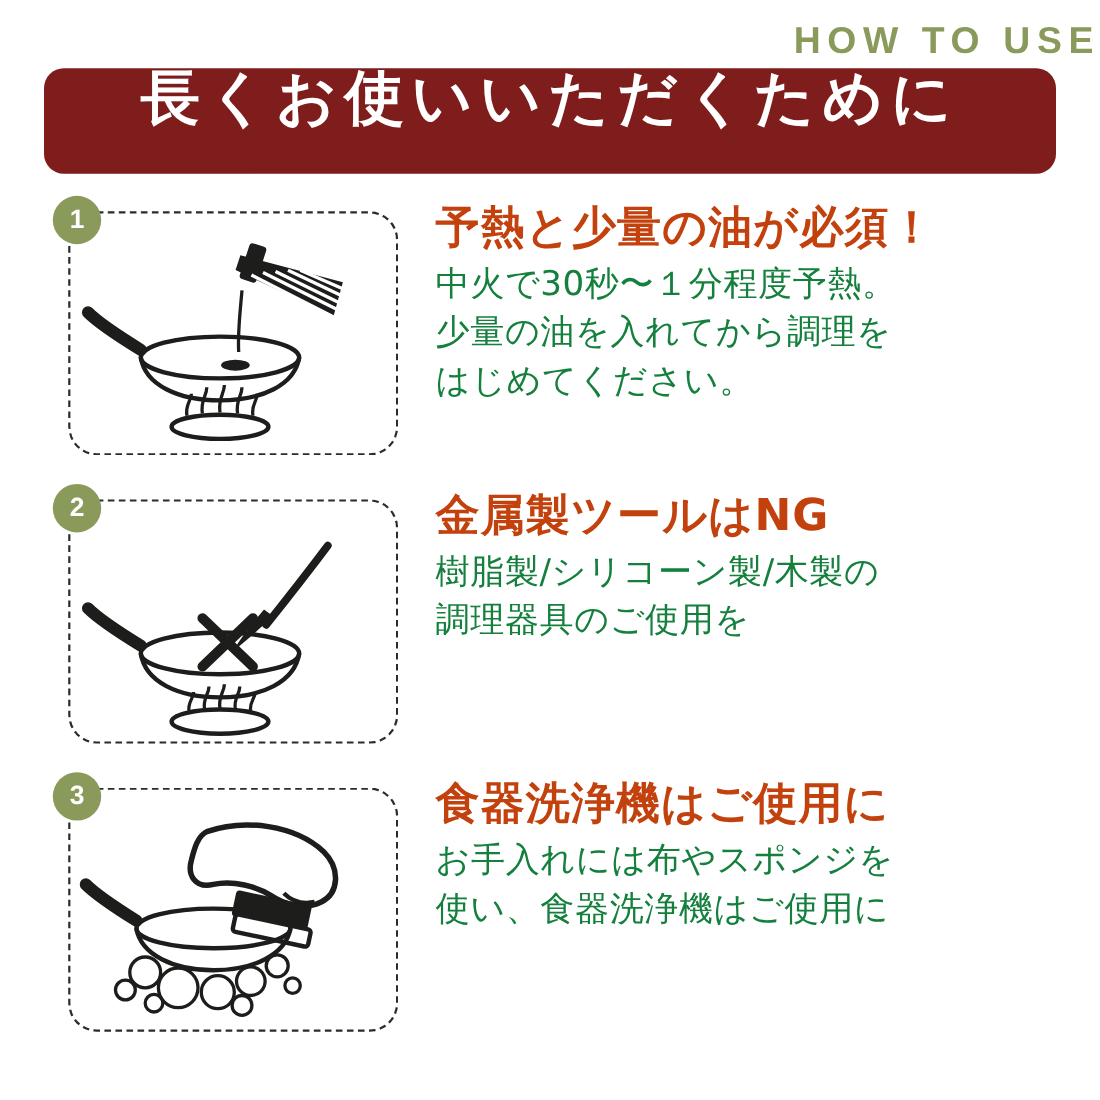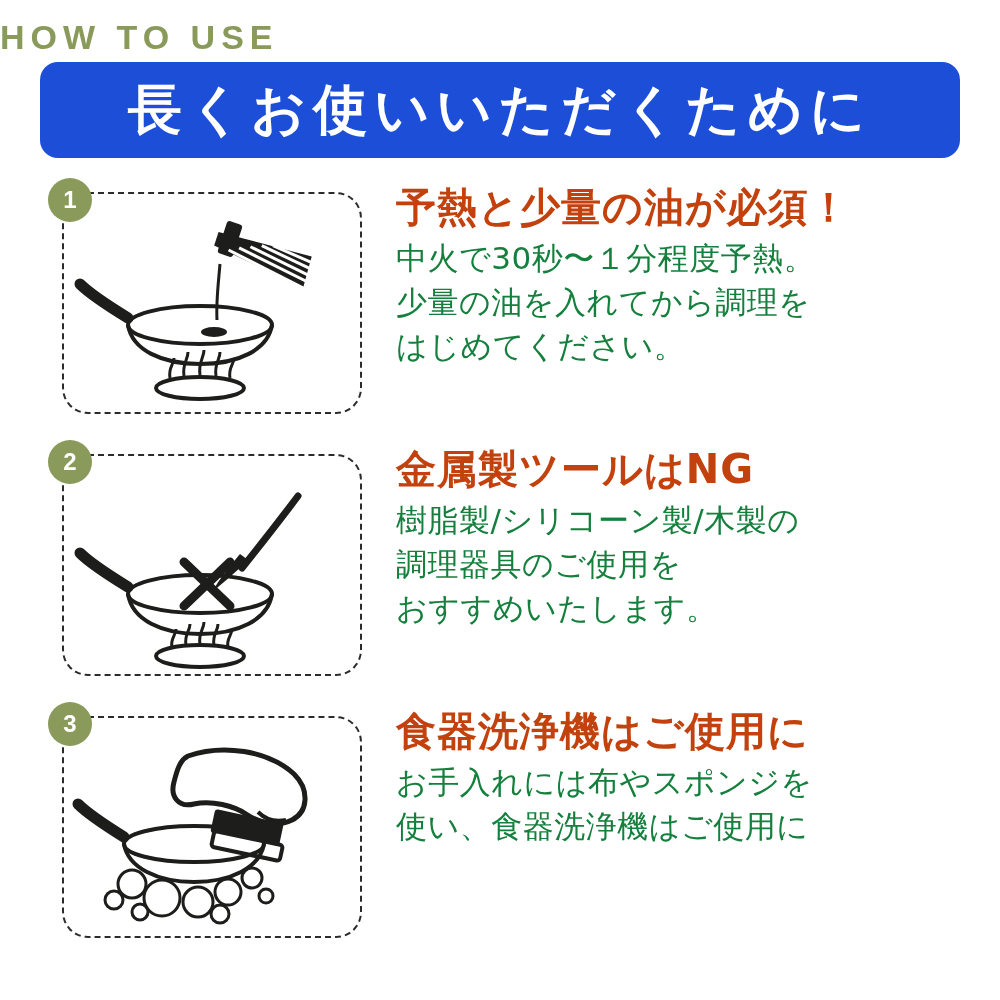"HOW TO USE" .eyebrow { text-align: left -> right }
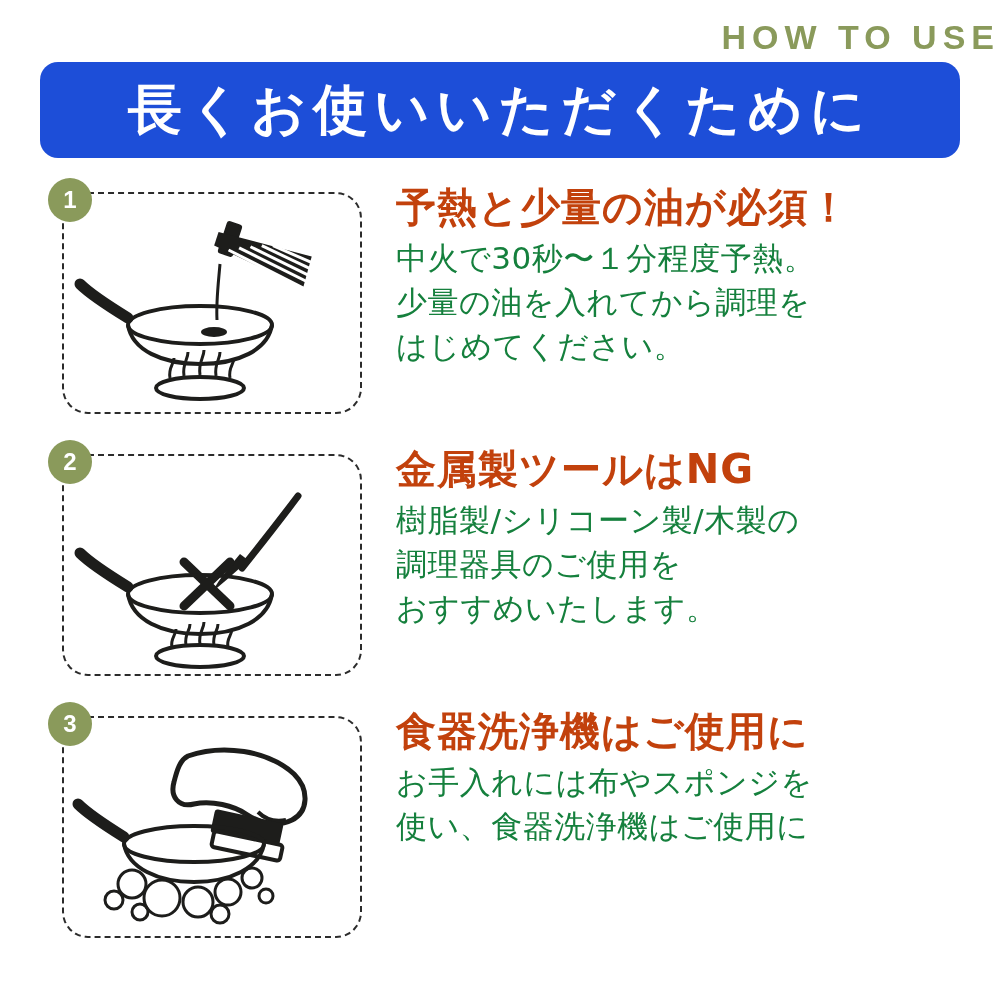"長くお使いいただくために" .banner { align-items: center -> none; background: #1d4ed8 -> #7f1d1d }
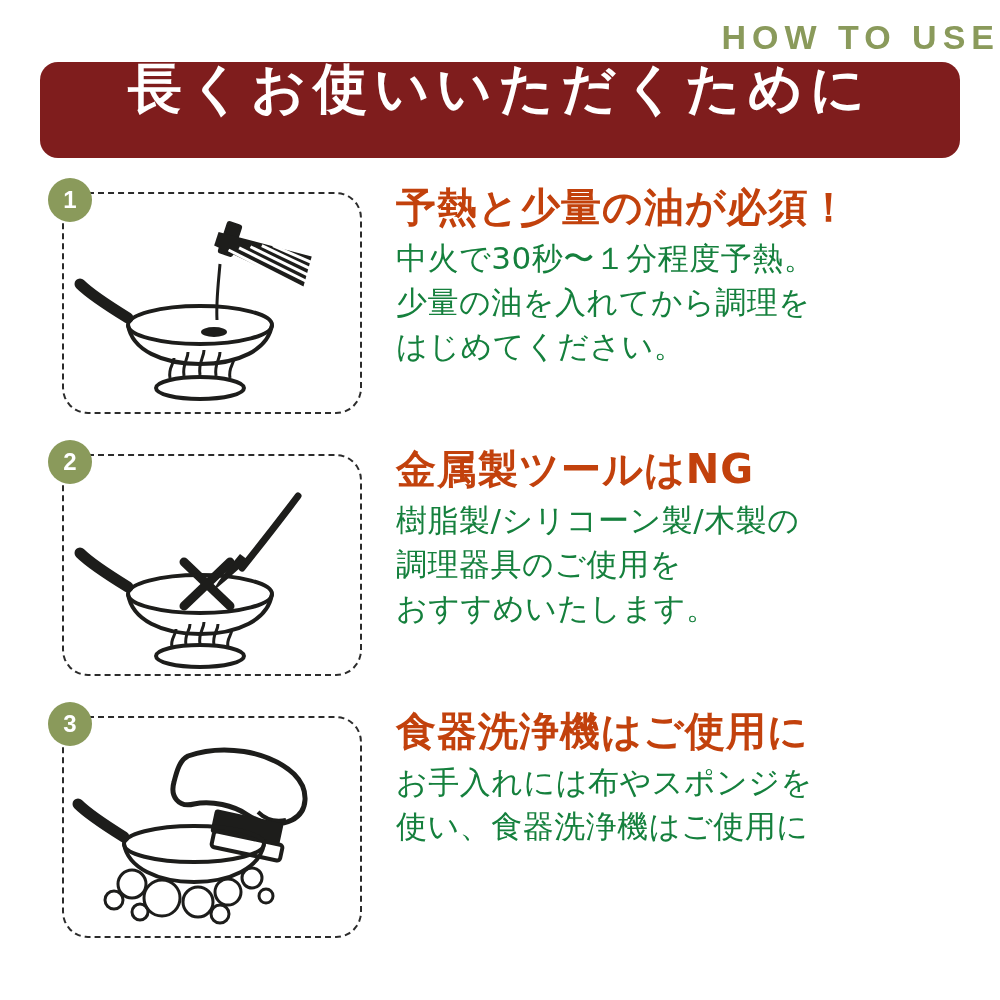"おすすめいたします。" div { html: <div>おすすめいたします。</div> -> none }
